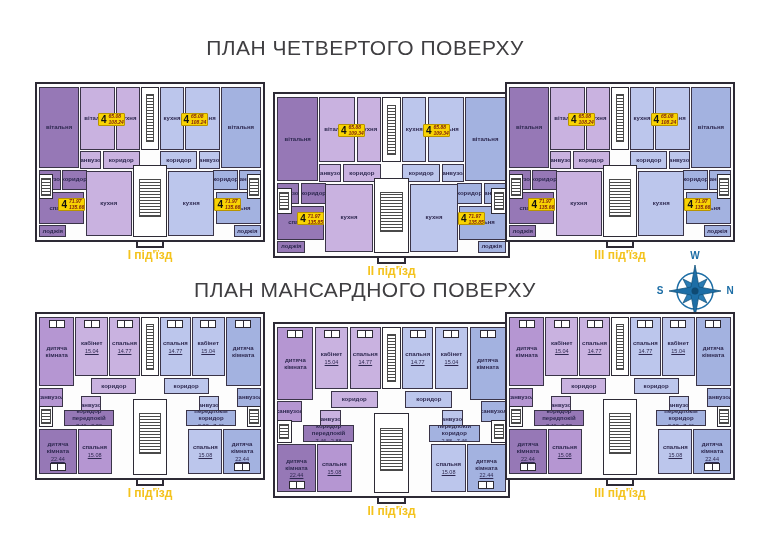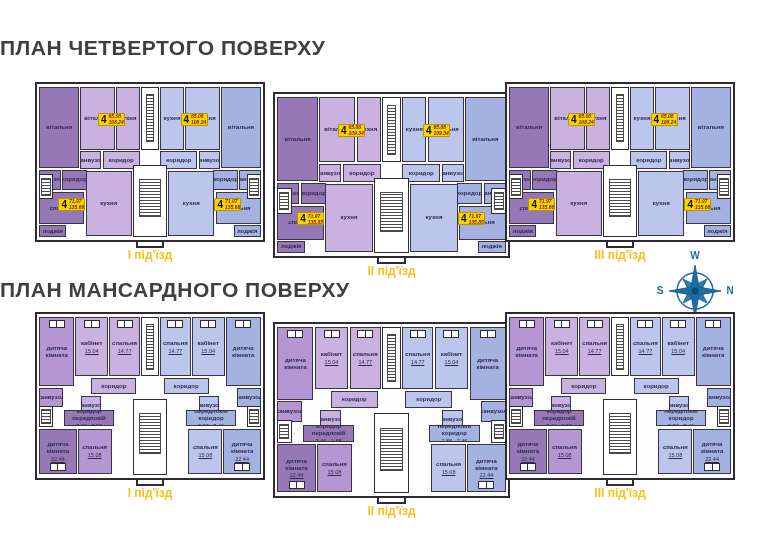"ПЛАН ЧЕТВЕРТОГО ПОВЕРХУ" .plan-title { font-weight: bold -> normal; text-align: none -> center }
